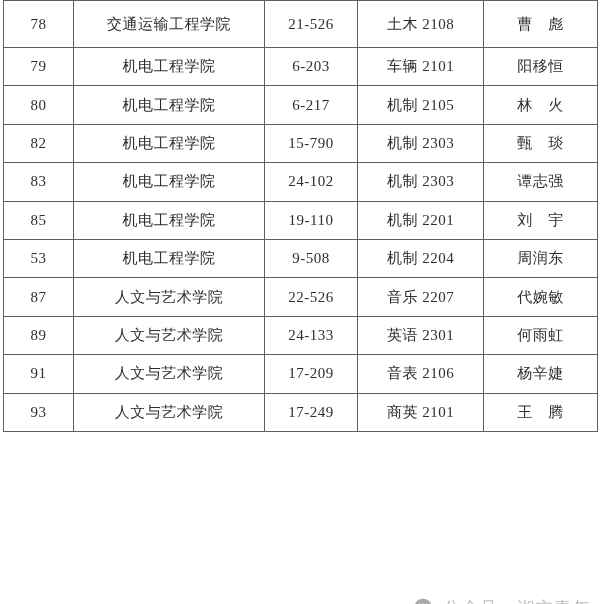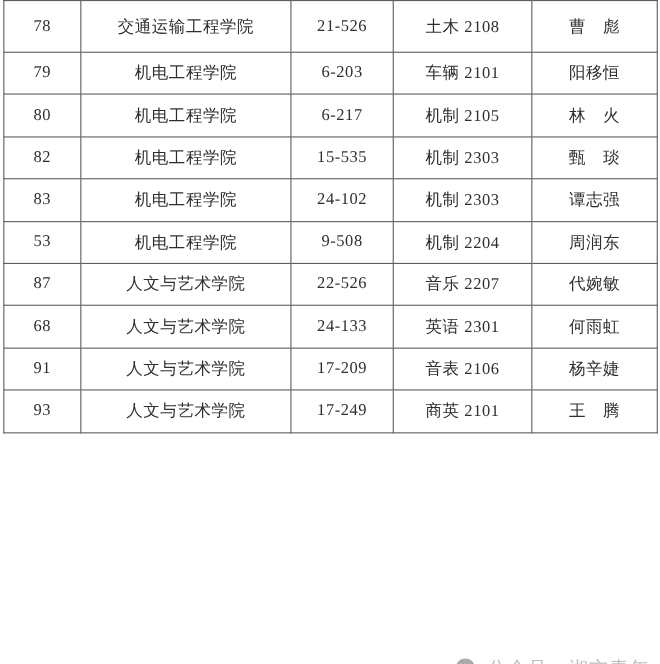"15-535" td { text: 15-535 -> 15-790 }
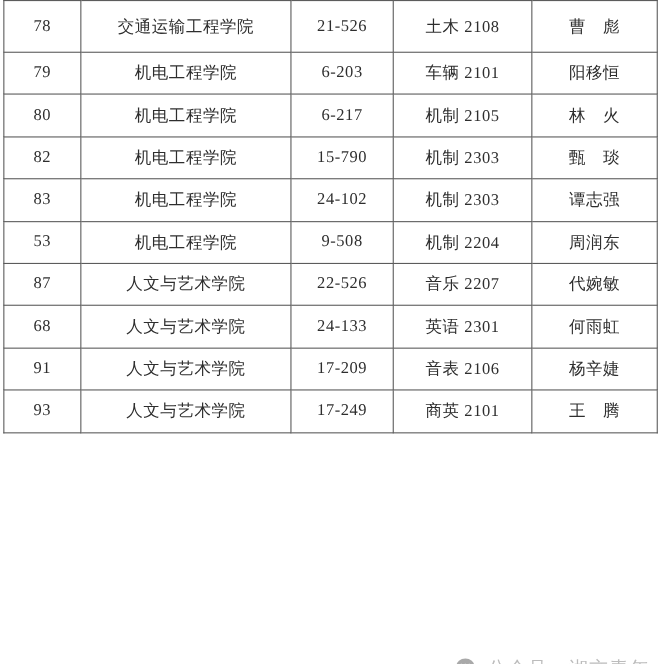"85" tr { html: none -> <tr> <td>85</td> <td>机电工程学院</td> <td>19-110</td> <td>机制 2201</td> <td>刘 宇</td> </tr> }
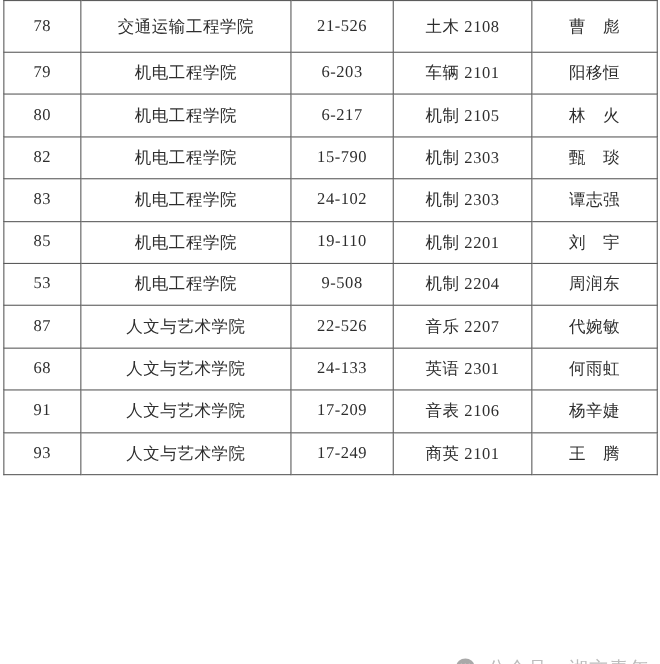"68" td { text: 68 -> 89 }
